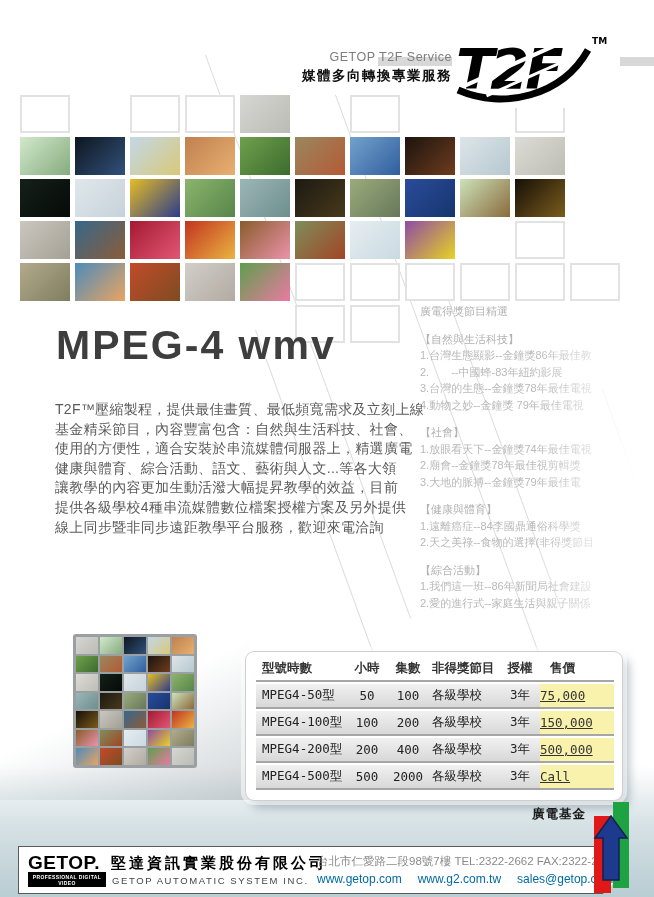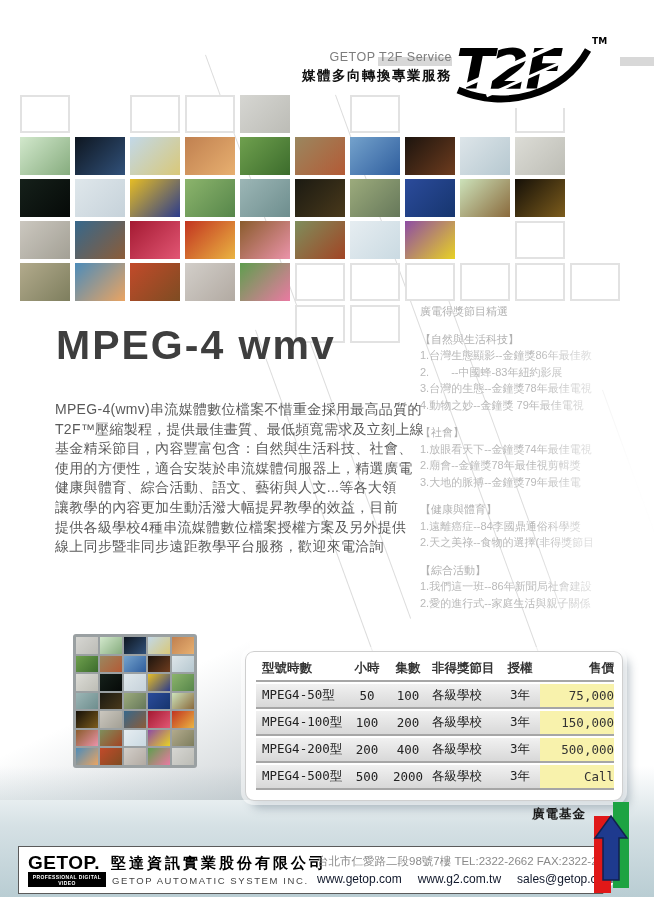"MPEG-4(wmv)串流媒體數位檔案不惜重金採用最高品質的" div.bline { html: <div>MPEG-4(wmv)串流媒體數位檔案不惜重金採用最高品質的</div> -> none }
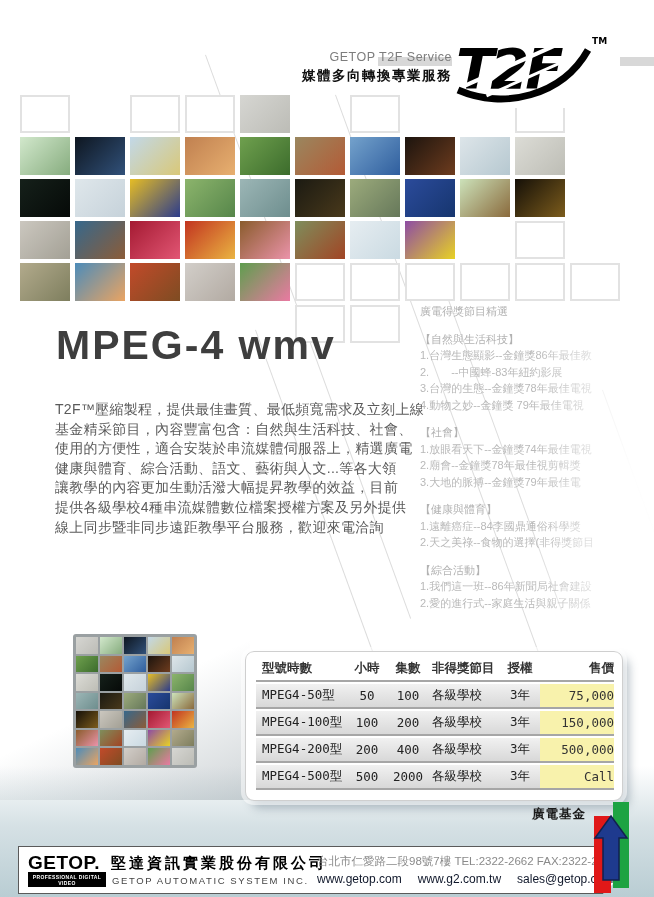"售價" .hc.c5 { text-align: right -> none }
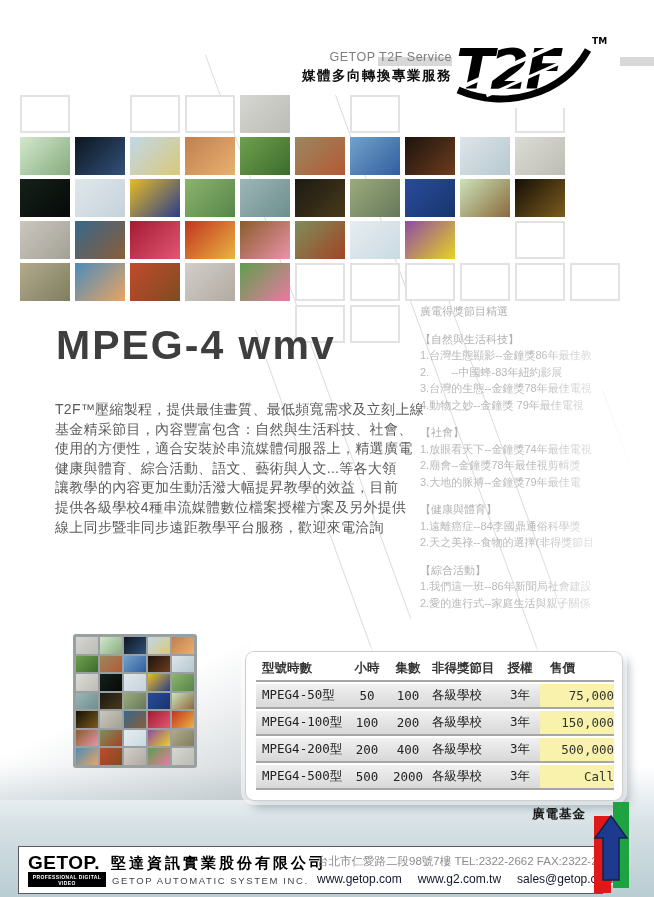"75,000" .dc.c5 { text-align: right -> left; text-decoration: none -> underline }
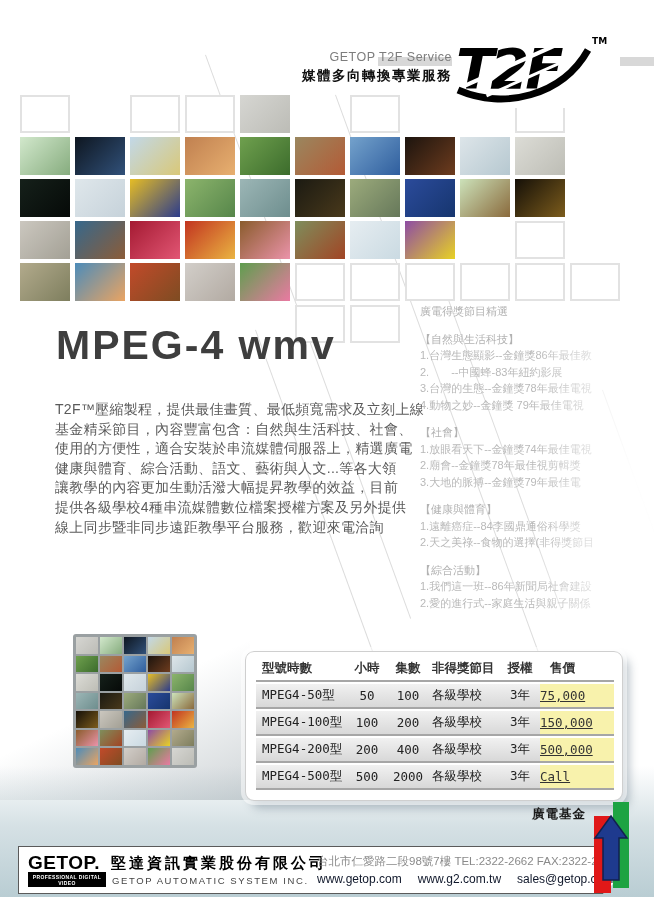"www.getop.com" .webline { color: #0f172a -> #0369a1 }
